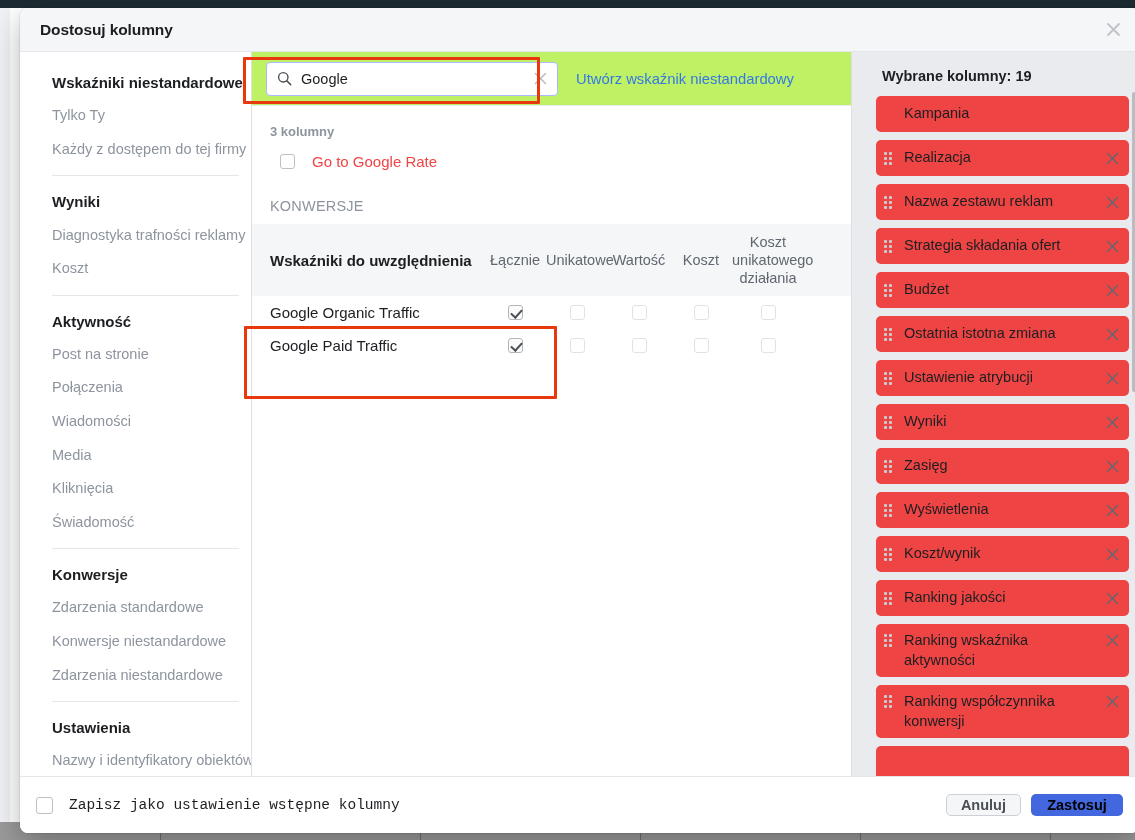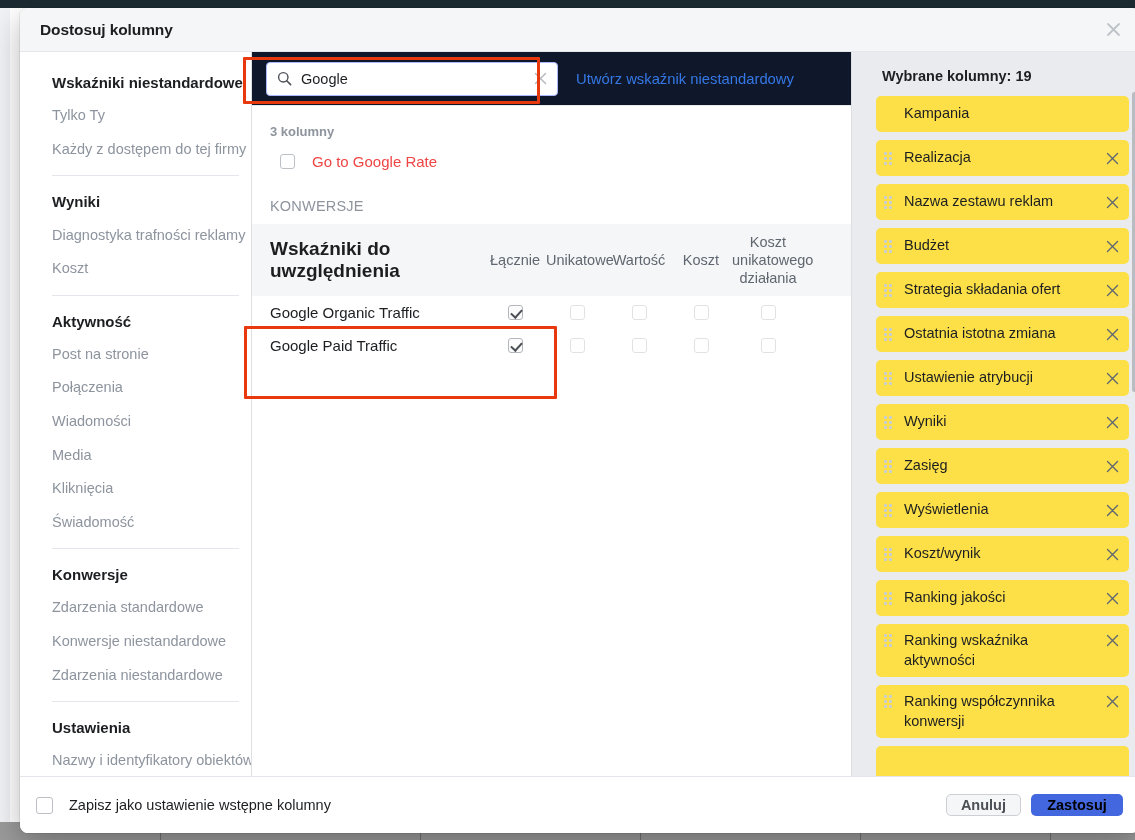"Google" .search-row { background: #0f172a -> #bef264 }
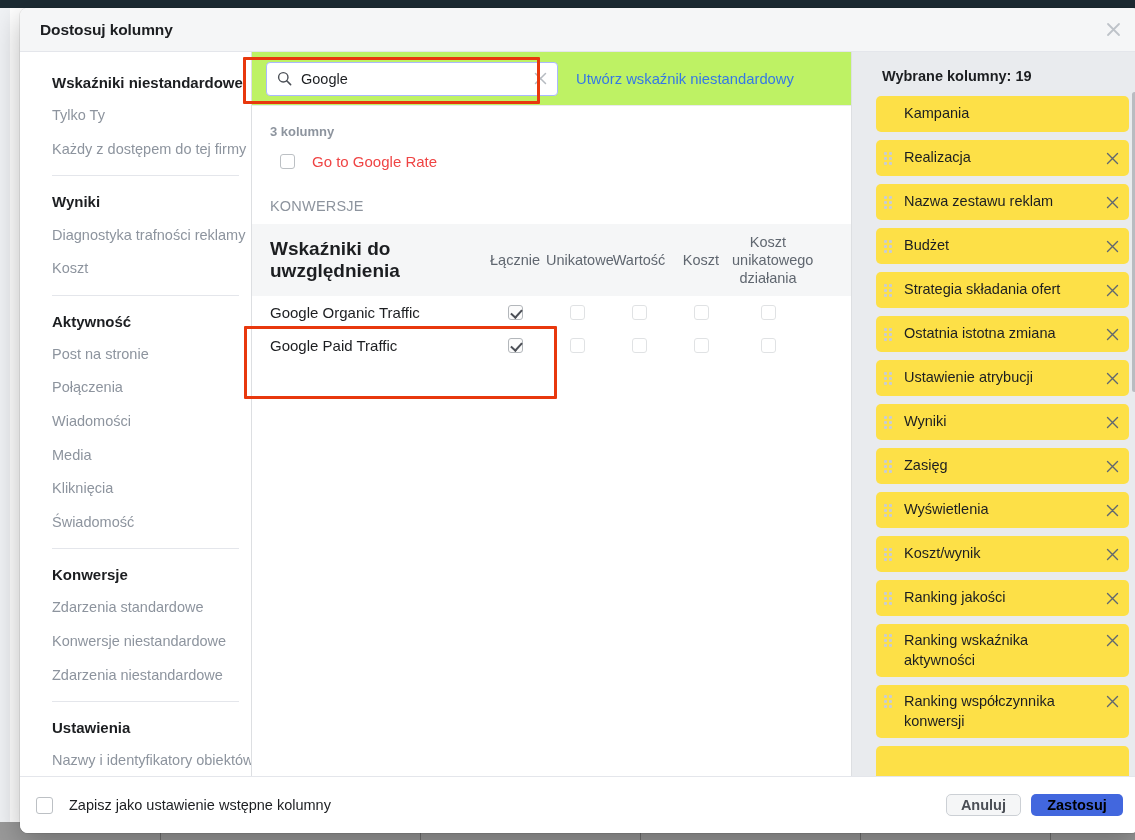"Kampania" .chip { background: #fde047 -> #ef4444 }
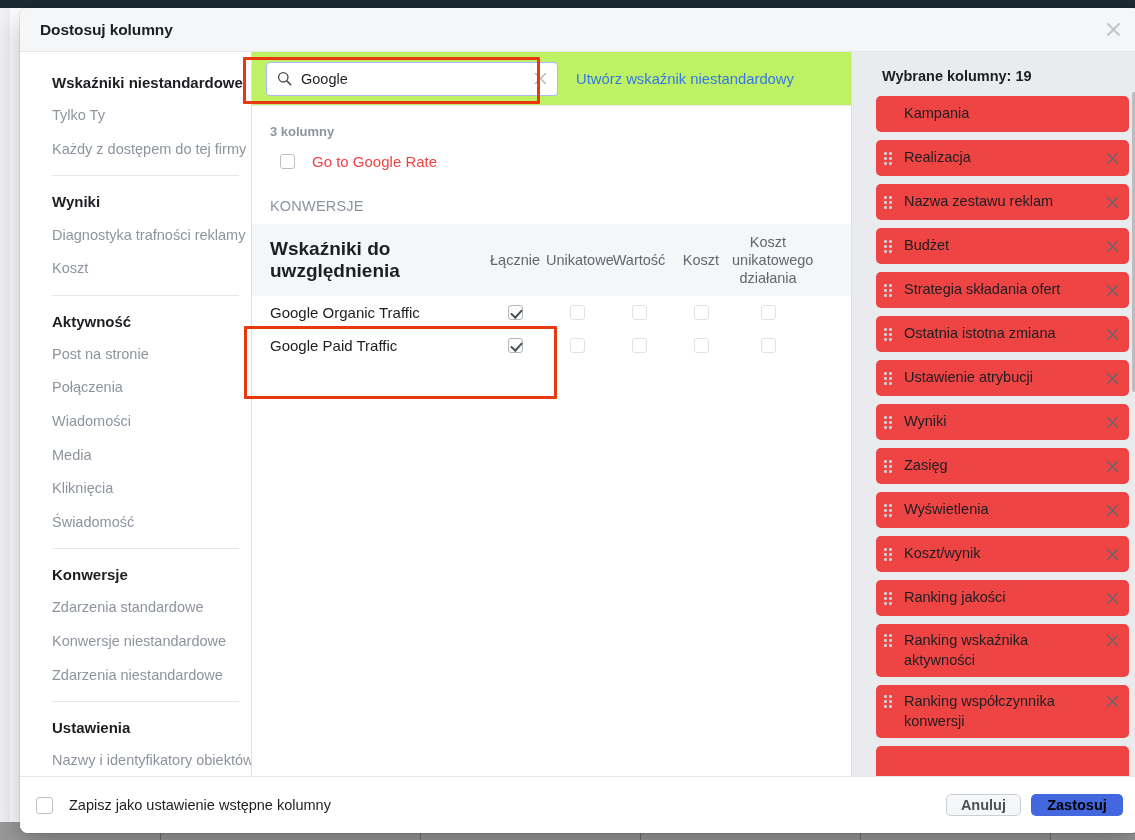"Wskaźniki do uwzględnienia" .thead .th-main { font-size: 19px -> 15px }
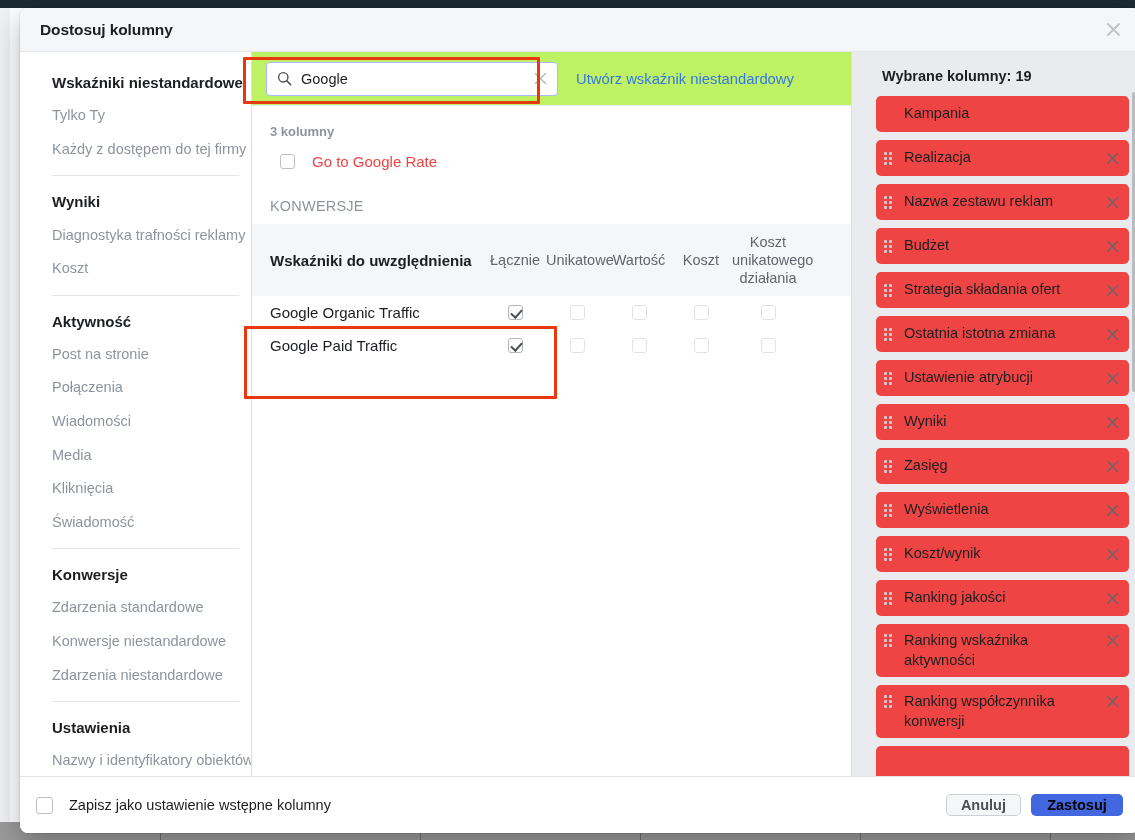"Budżet" div.chip { order: before "Strategia składania ofert" -> after "Strategia składania ofert" }
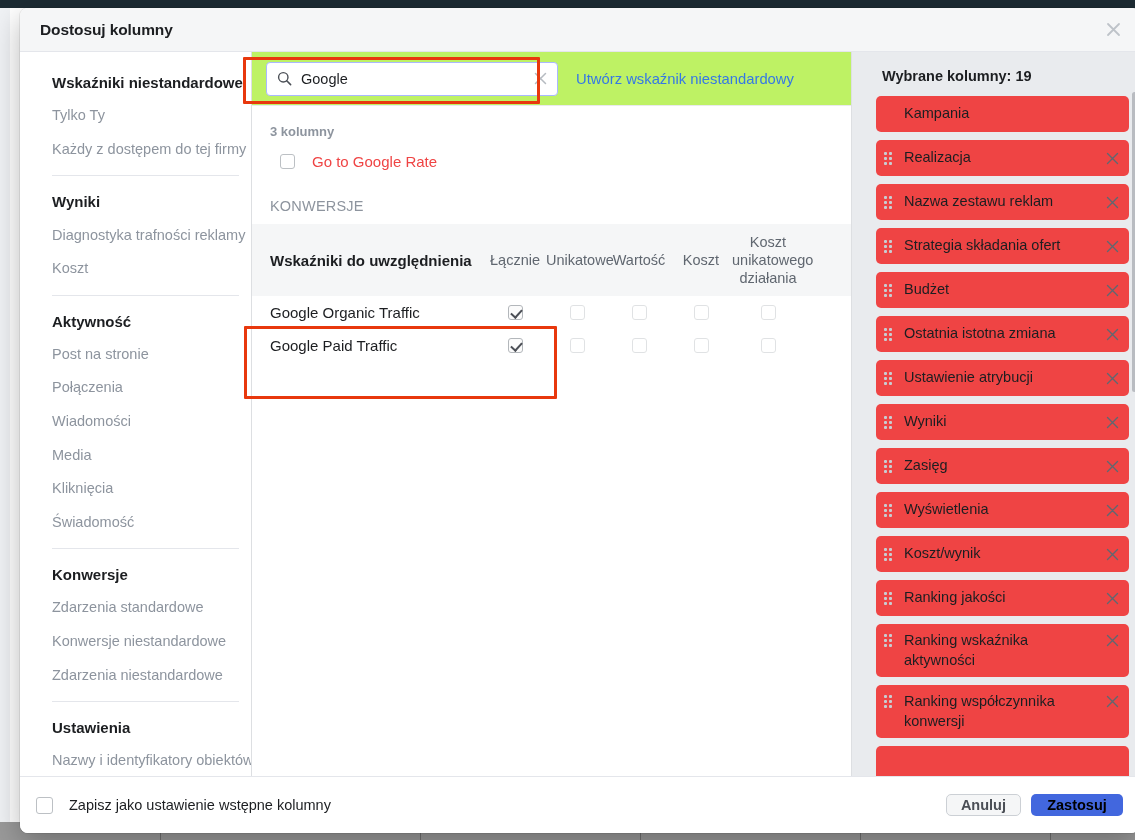"Zapisz jako ustawienie wstępne kolumny" .footer-cb-label { font-family: none -> Liberation Mono, monospace }
